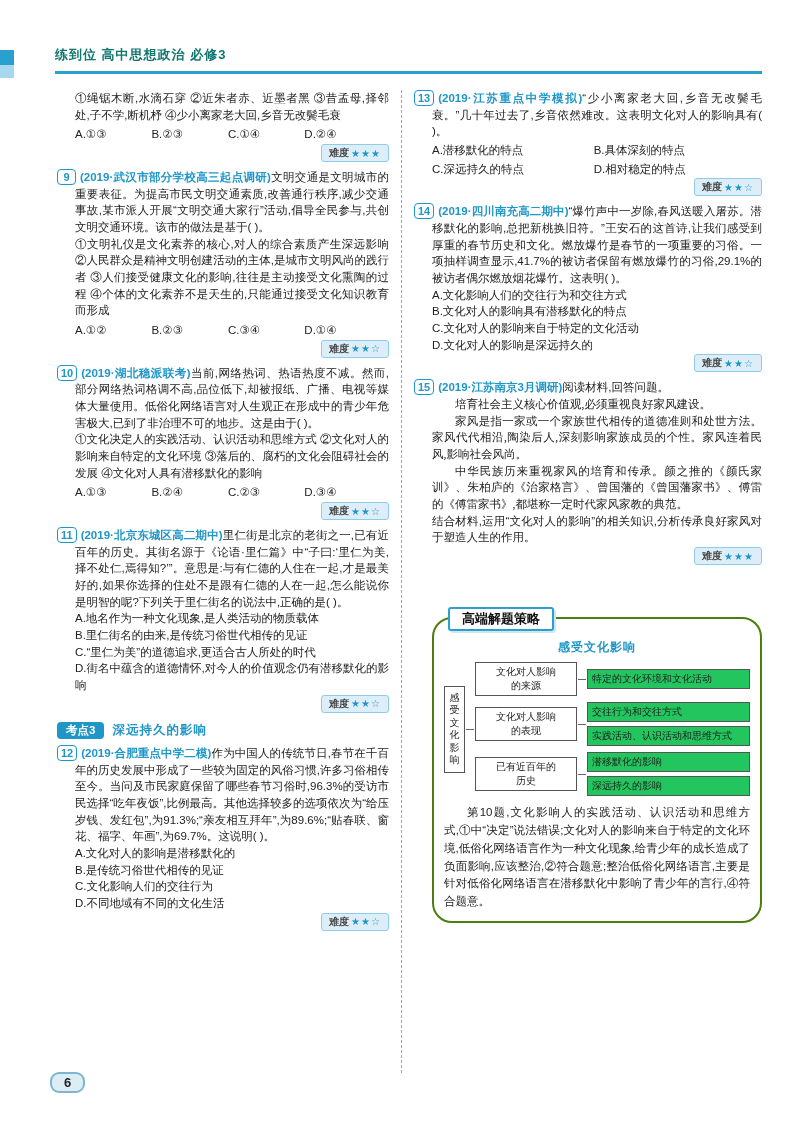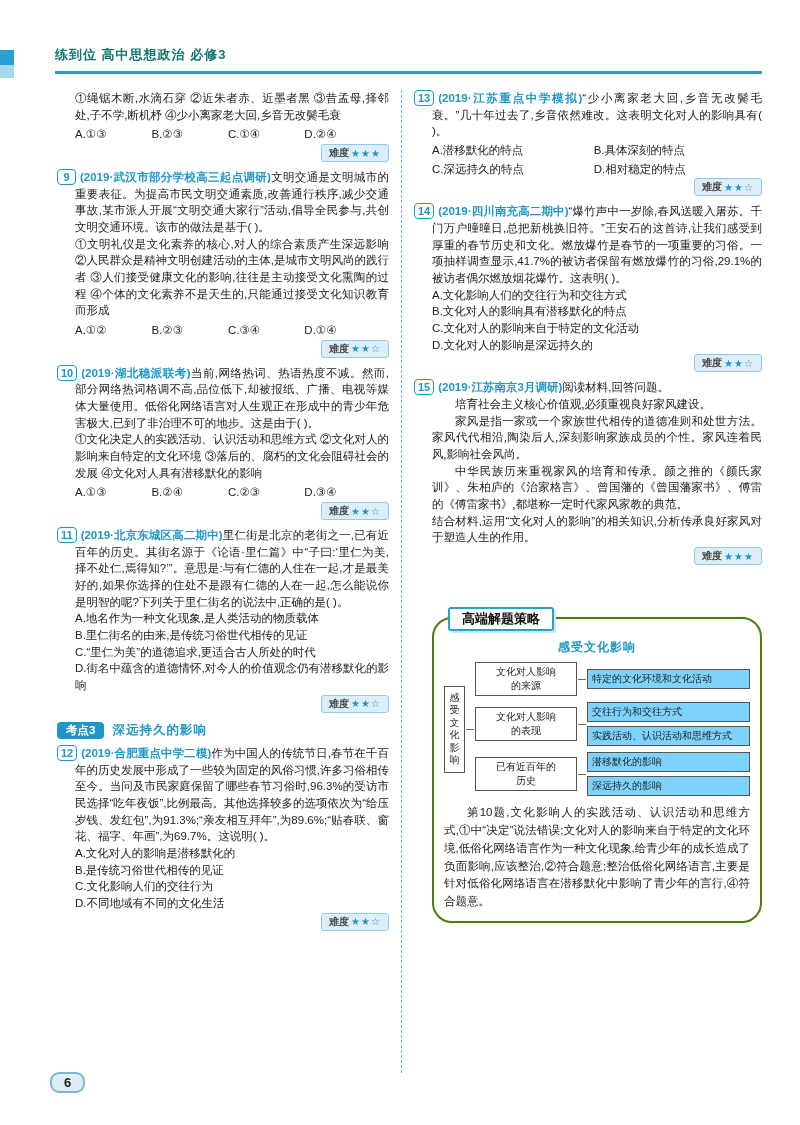"“爆竹声中一岁除,春风送暖入屠苏。千门万户曈曈日,总把新桃换旧符。”王安石的这首" span.q-text { text: 千门万户曈曈日 -> 潜移默化的影响 }
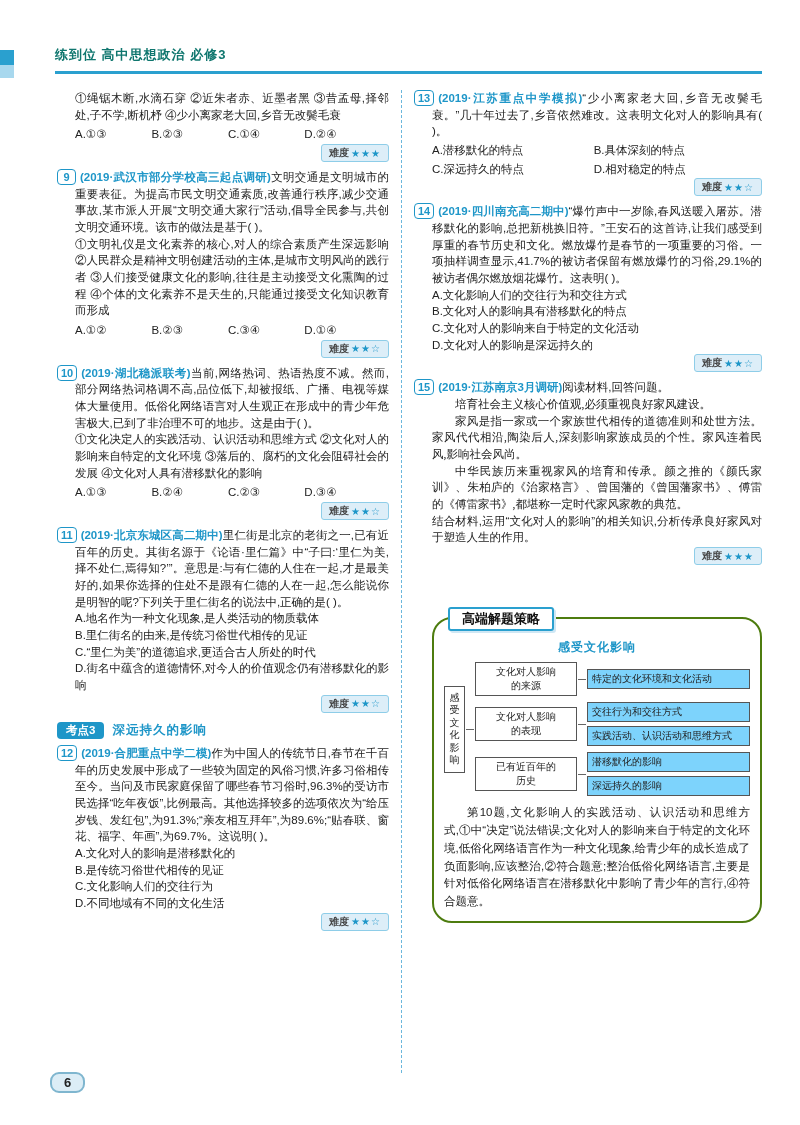"特定的文化环境和文化活动" .leaf-box { background: #7dd3fc -> #22c55e }
